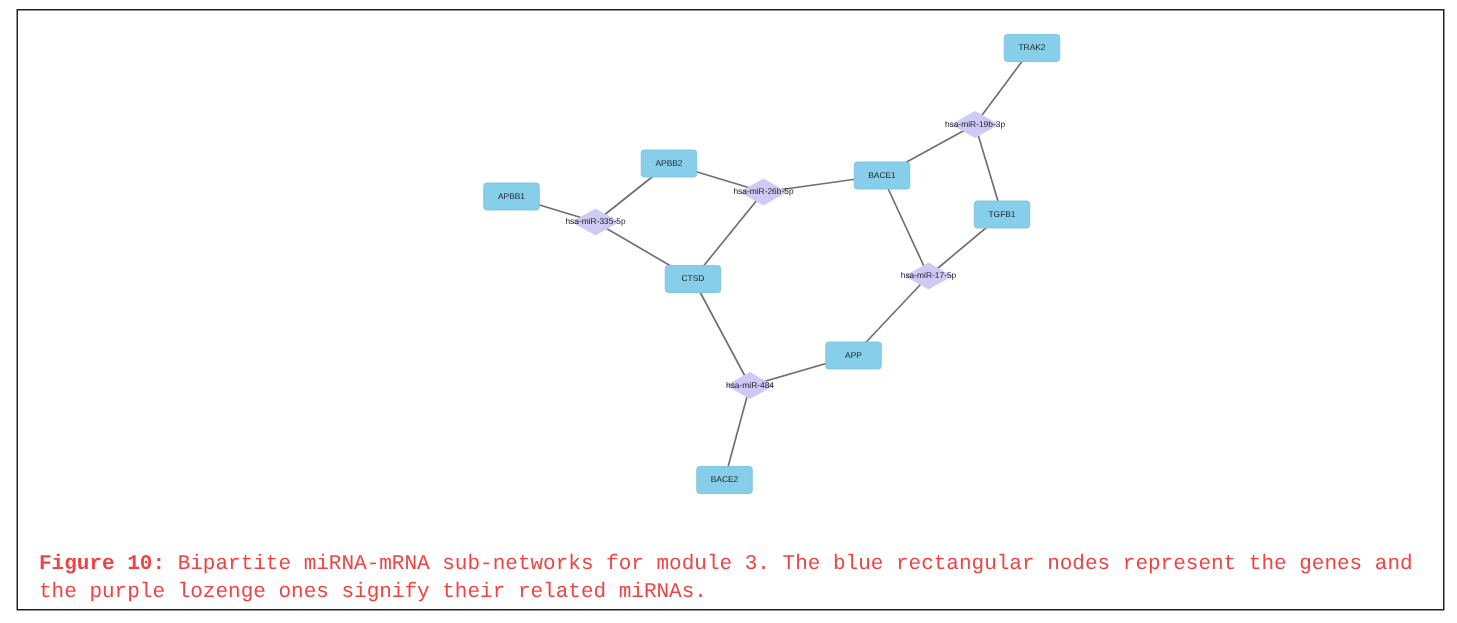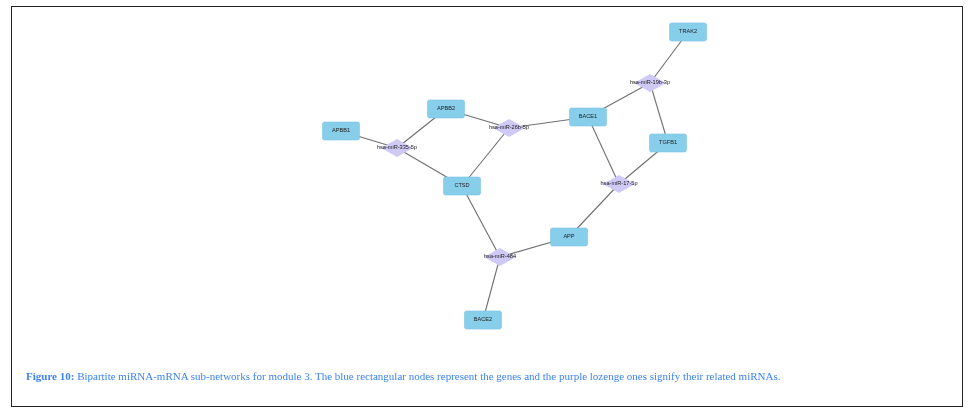"Figure 10: Bipartite miRNA-mRNA" .caption { color: #3b82f6 -> #ef4444; font-family: Liberation Serif, serif -> Liberation Mono, monospace; font-size: 11px -> 14px }
